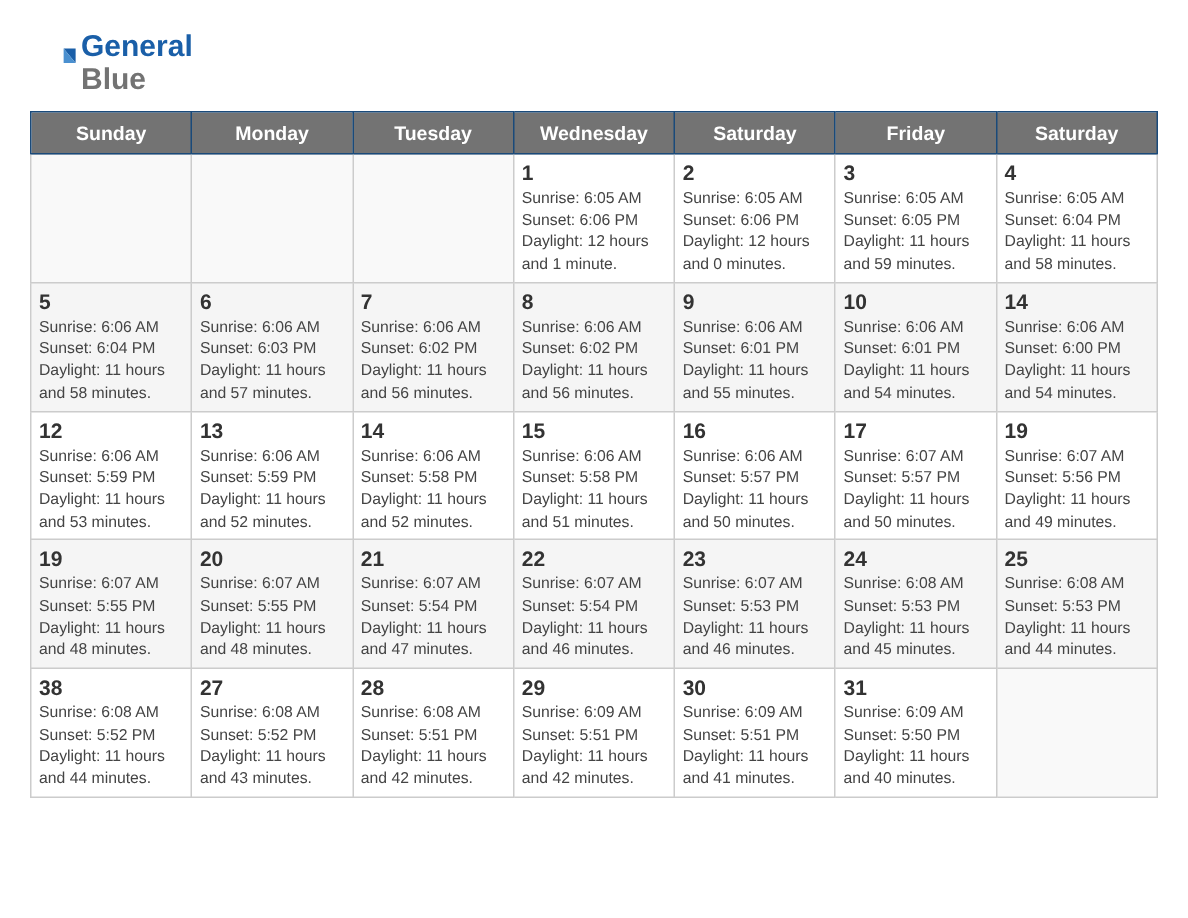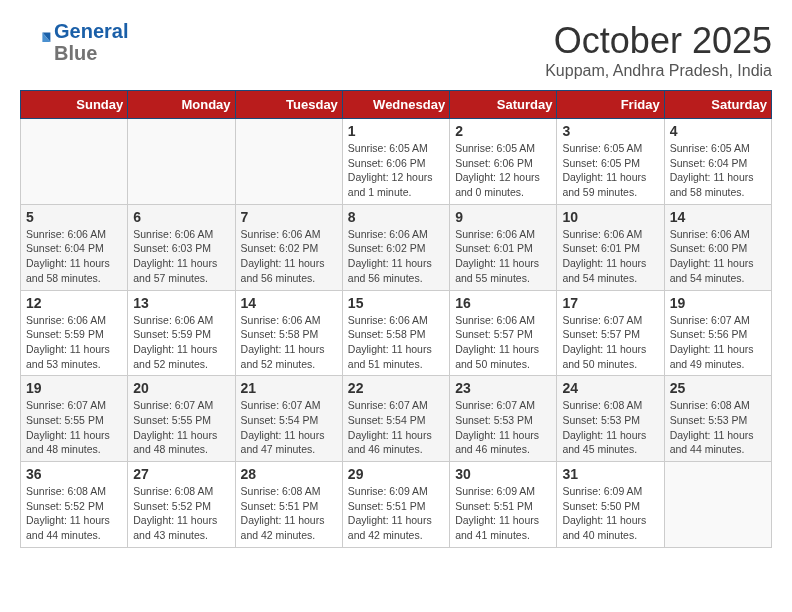"October 2025" div.title-area { html: <div> <div>October 2025</div> <div>Kuppam, Andhra Pradesh, India</div> </div> -> none }
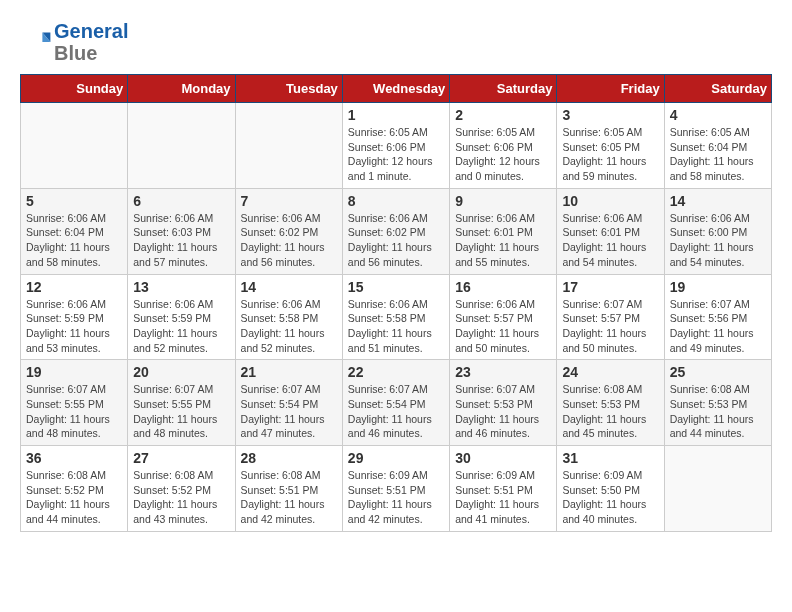"Sunday" .calendar th { background: #b91c1c -> #737373; text-align: right -> center }
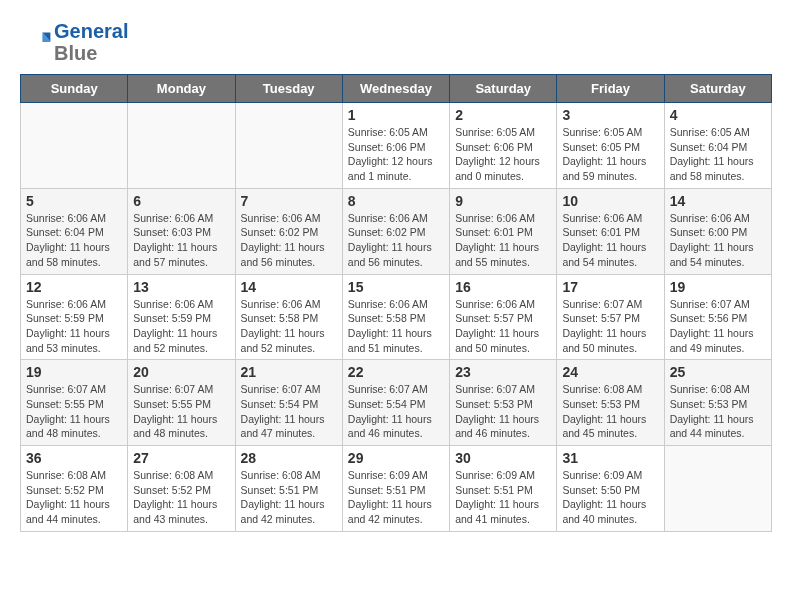"36" div.day-num { text: 36 -> 38 }
